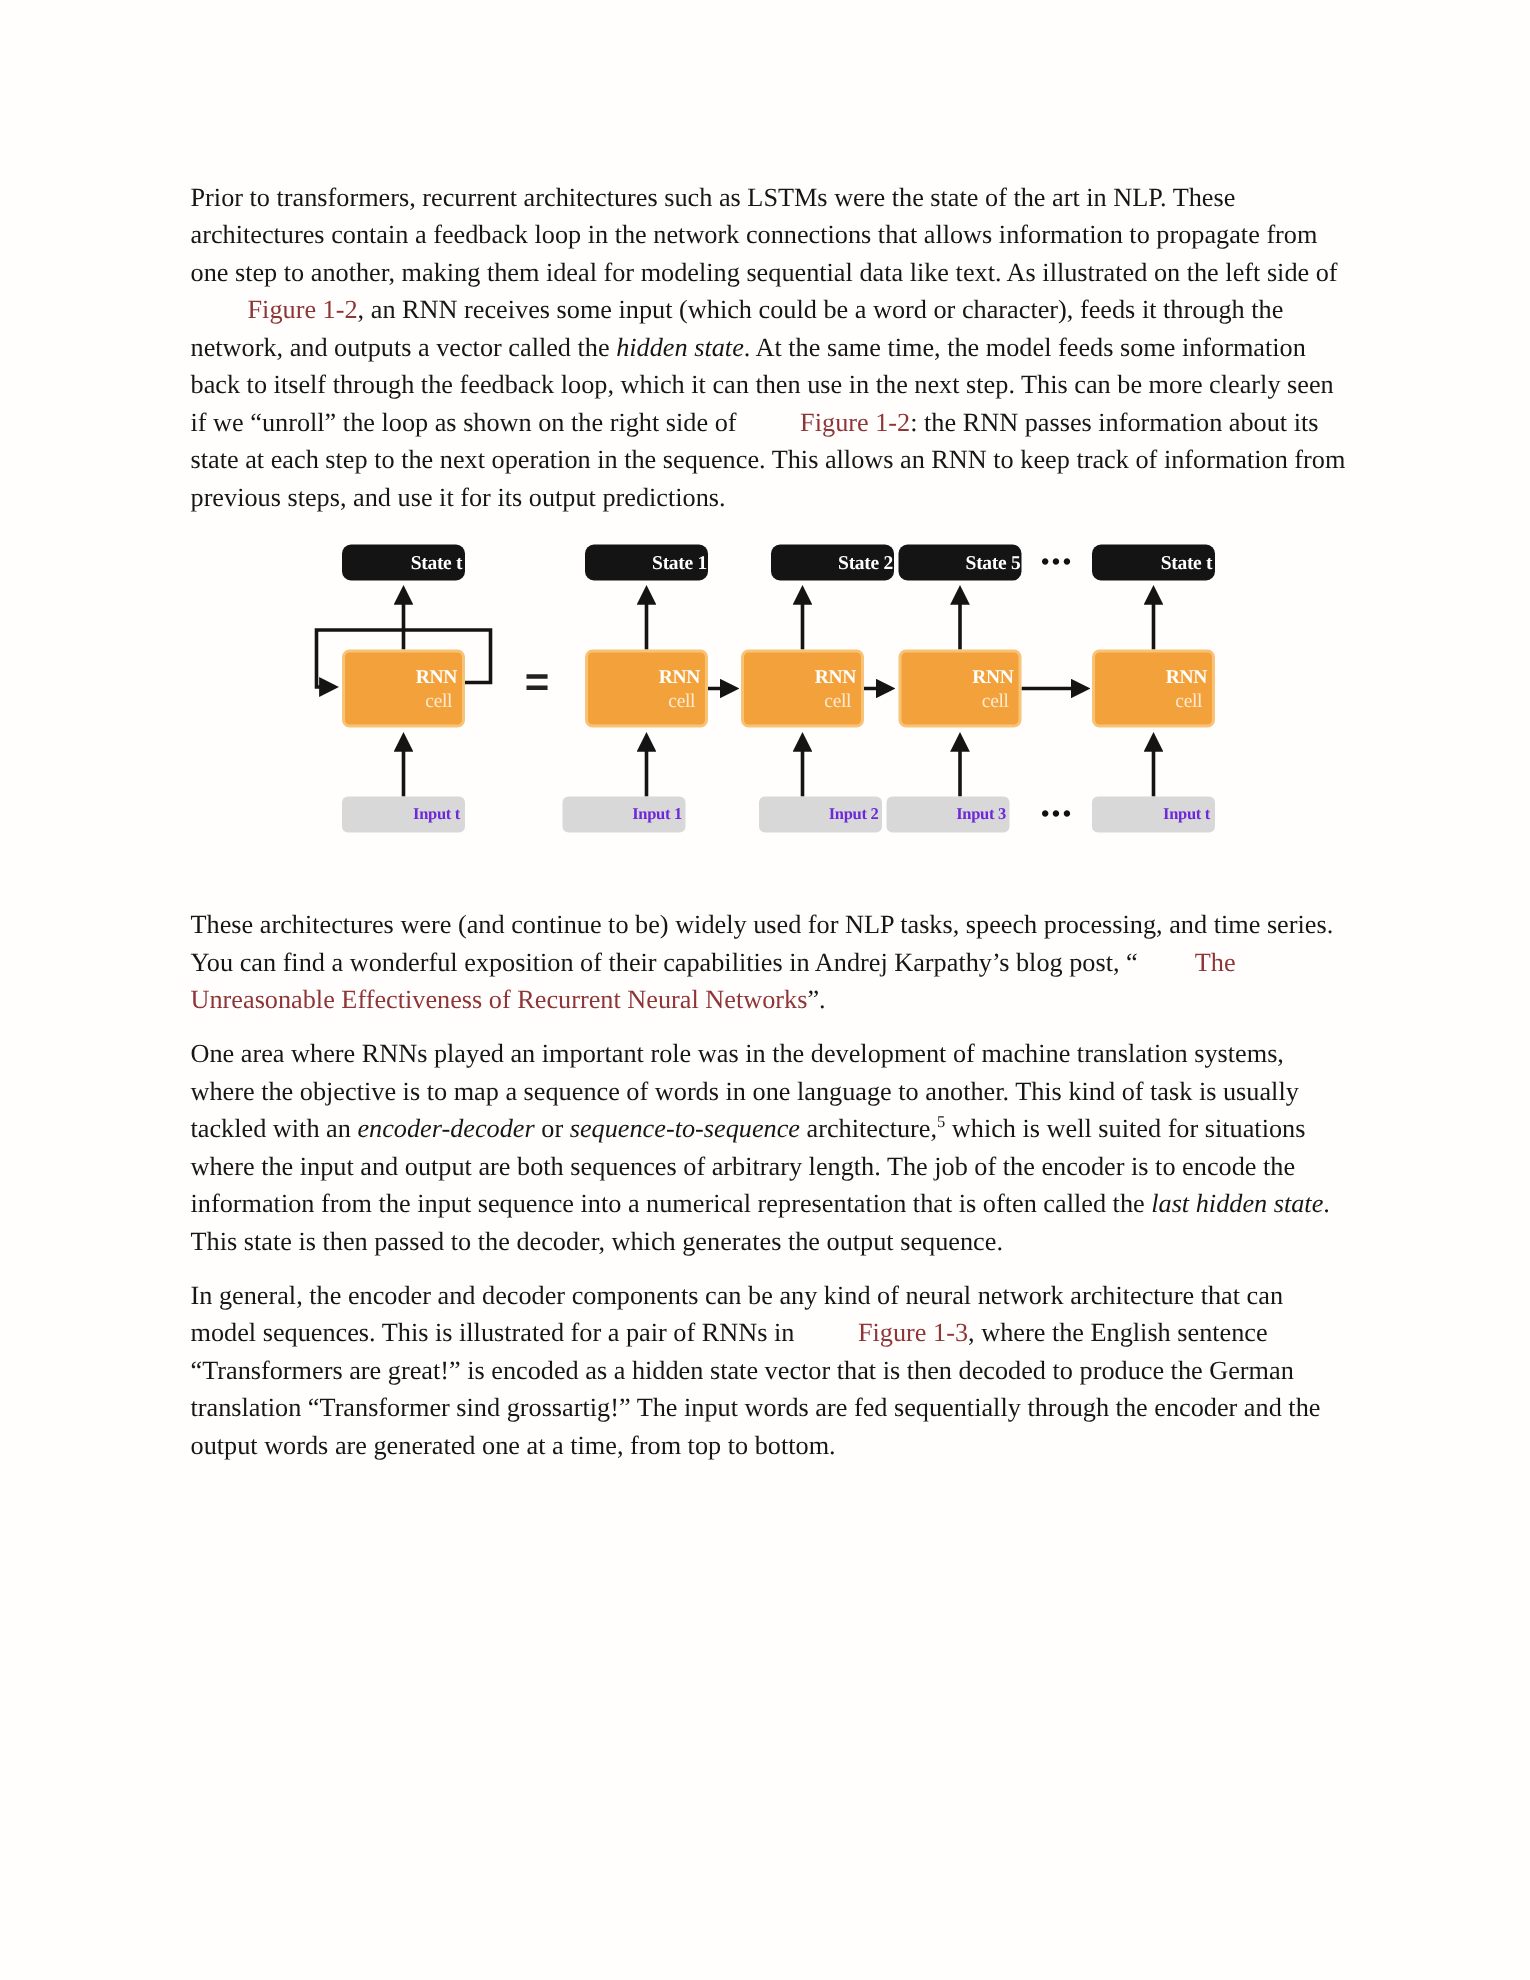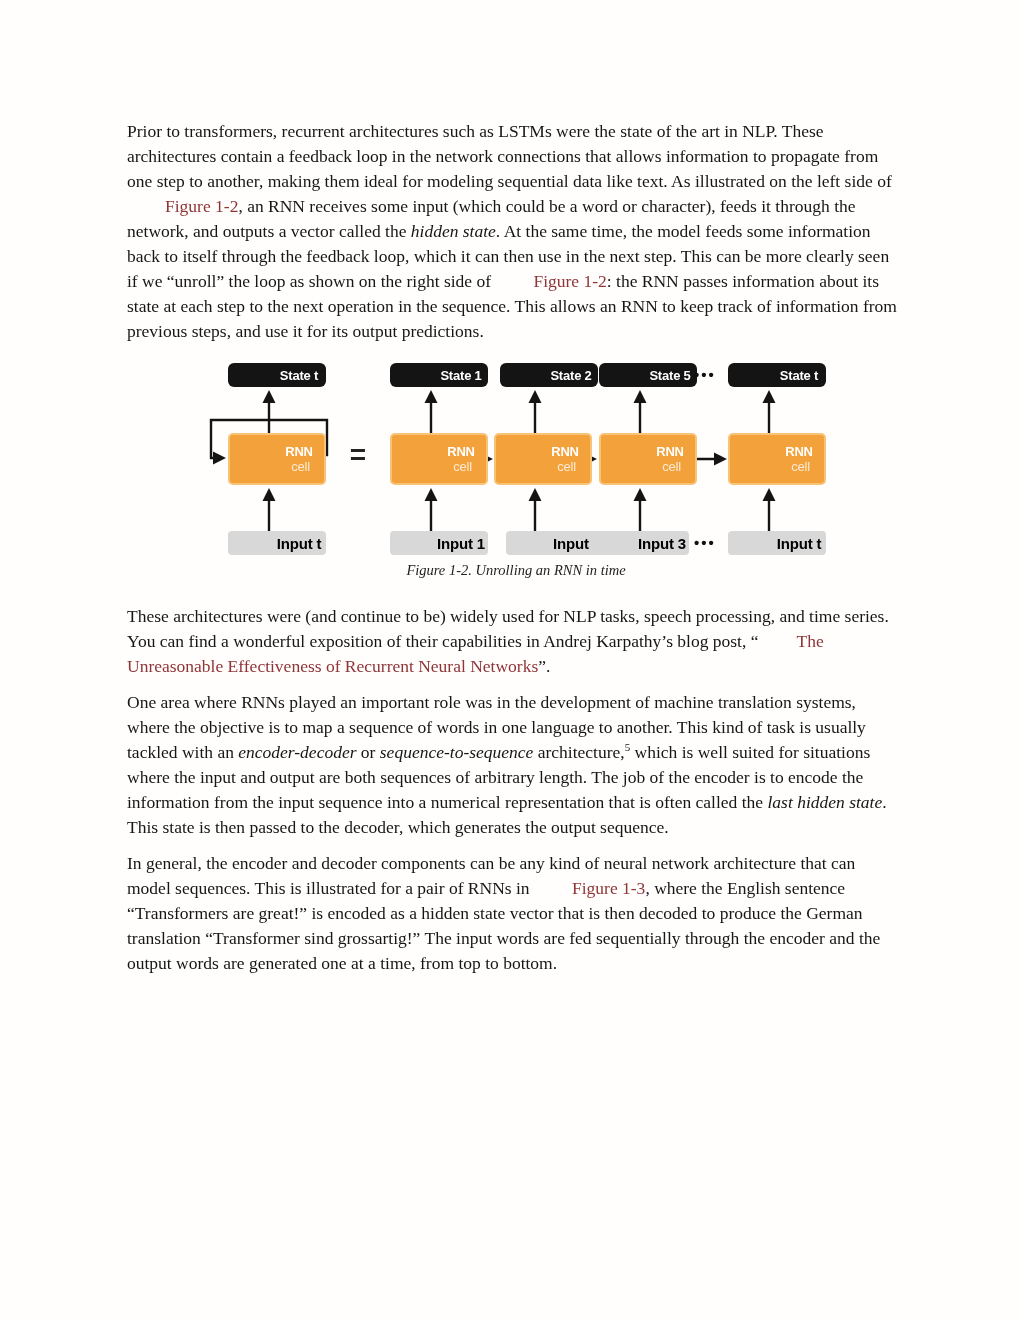"State t" .fig-box { font-family: Liberation Sans, sans-serif -> Liberation Serif, serif; width: 98px -> 82px }
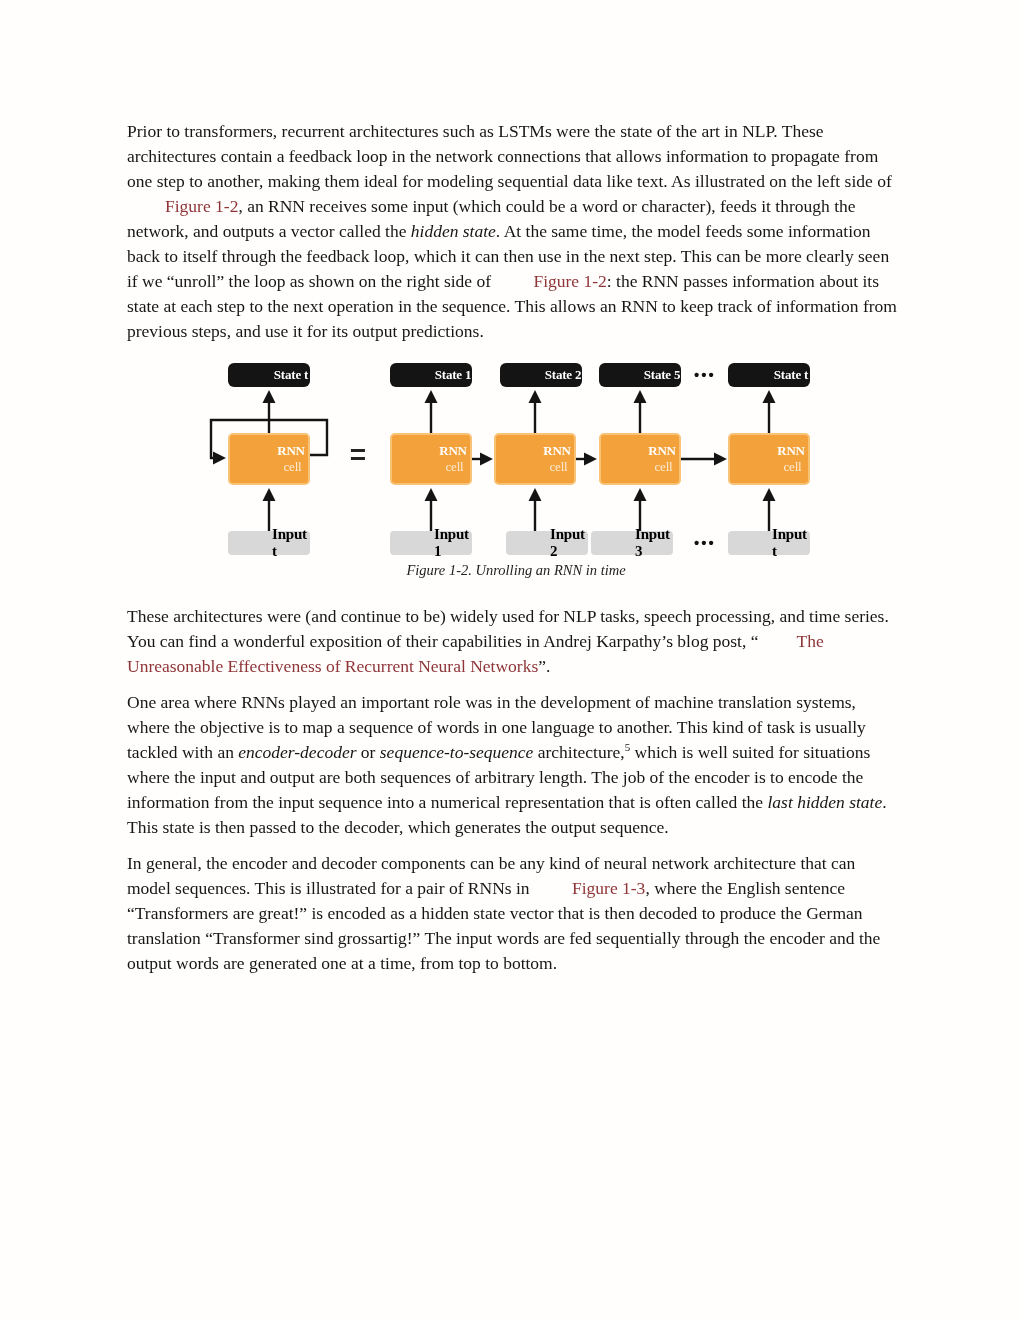"State 2" div.fig-box { left: 373px -> 387px }
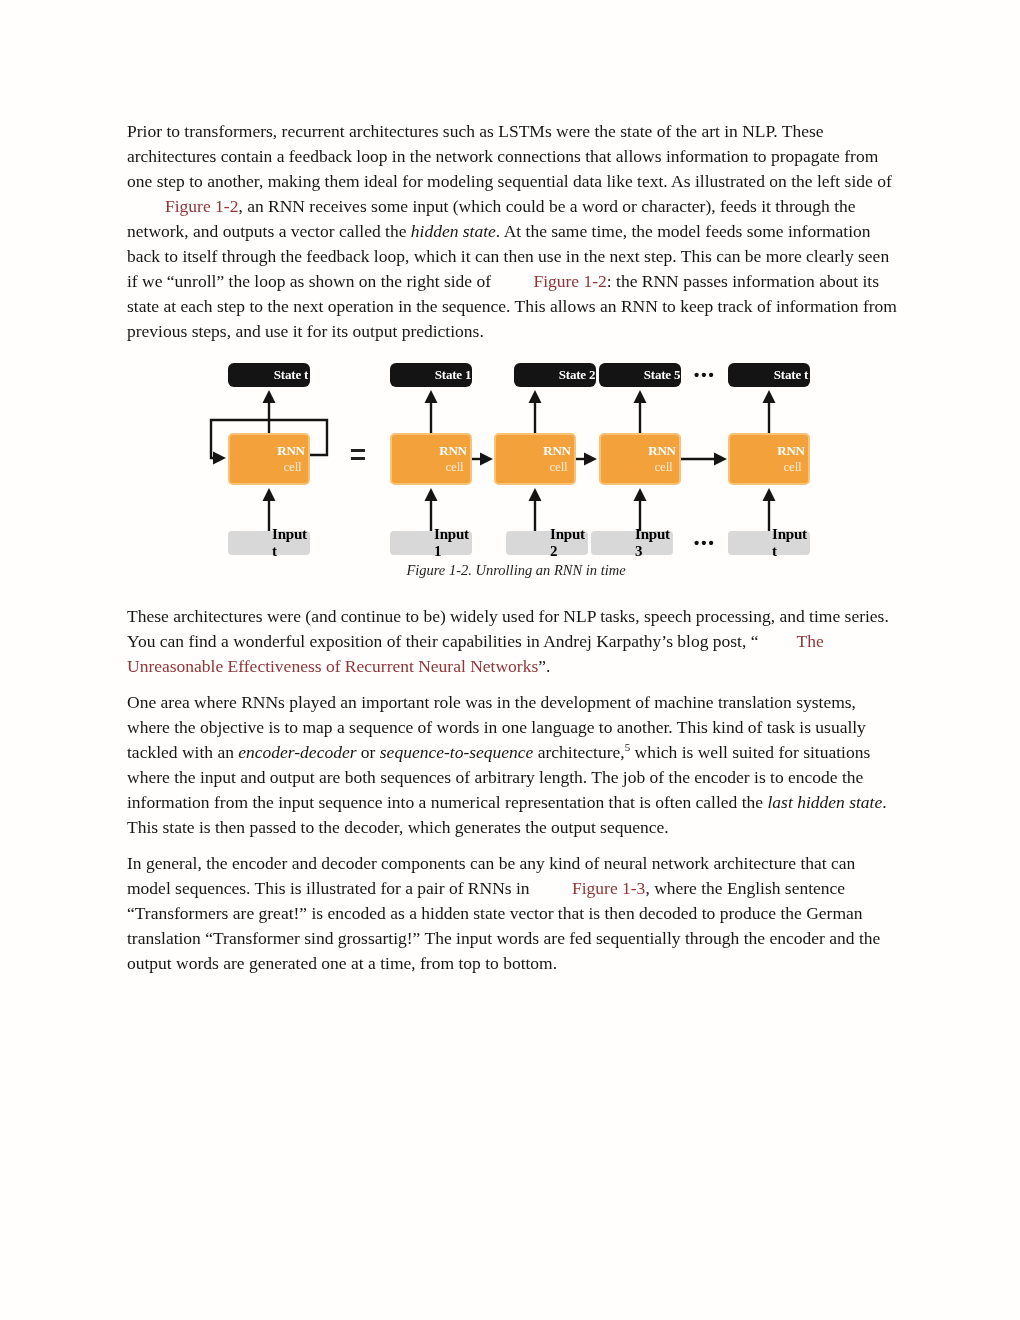"Input t" .fig-input { color: #000000 -> #6d28d9; font-size: 15px -> 11px }
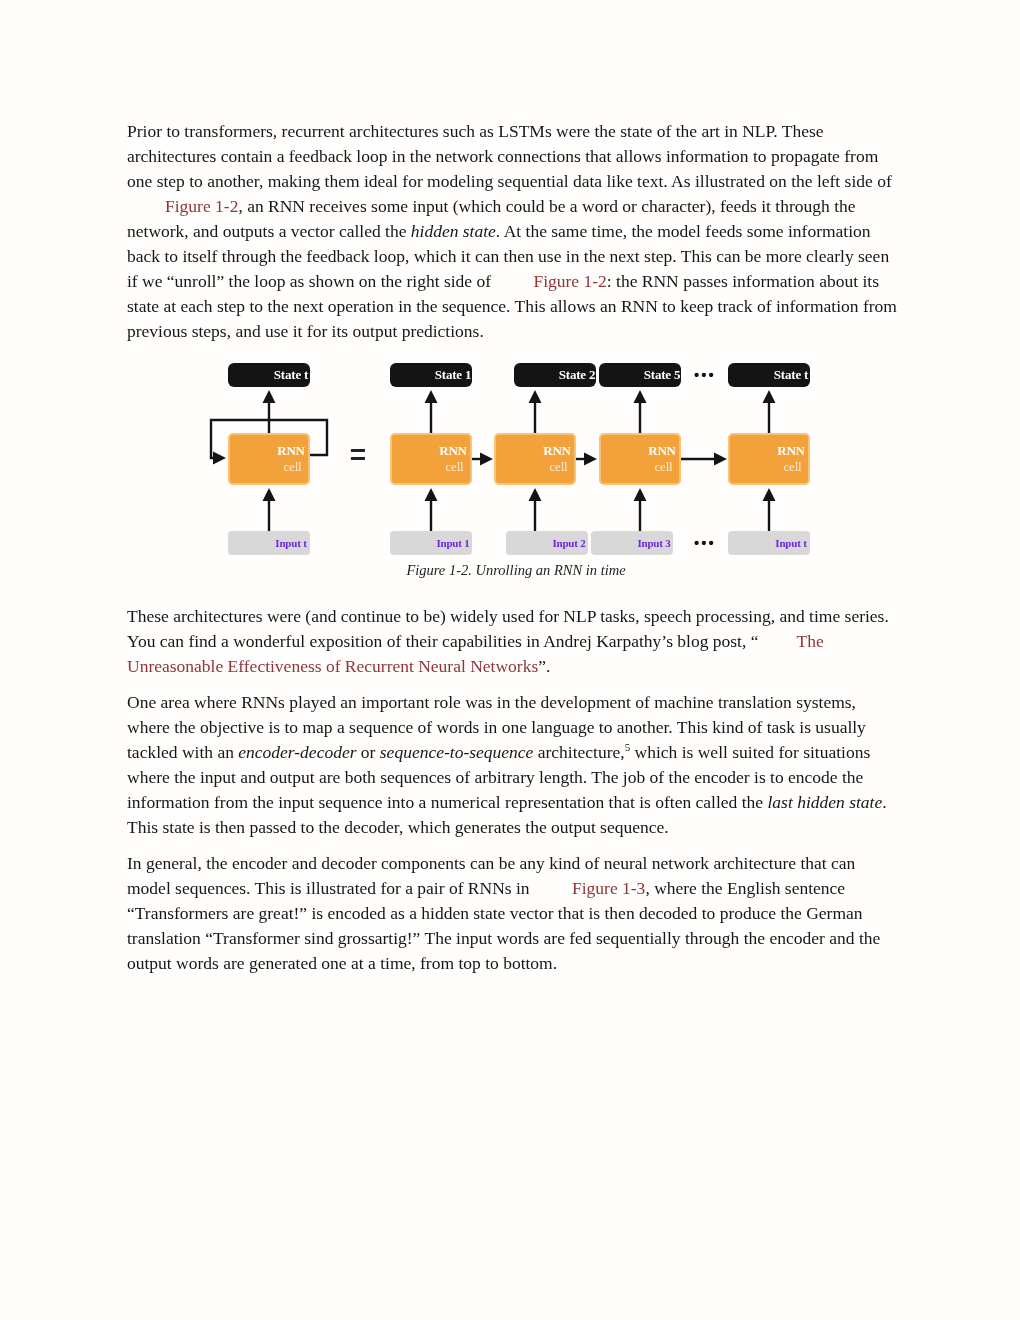"Input 1" div.fig-box { left: 263px -> 248px }
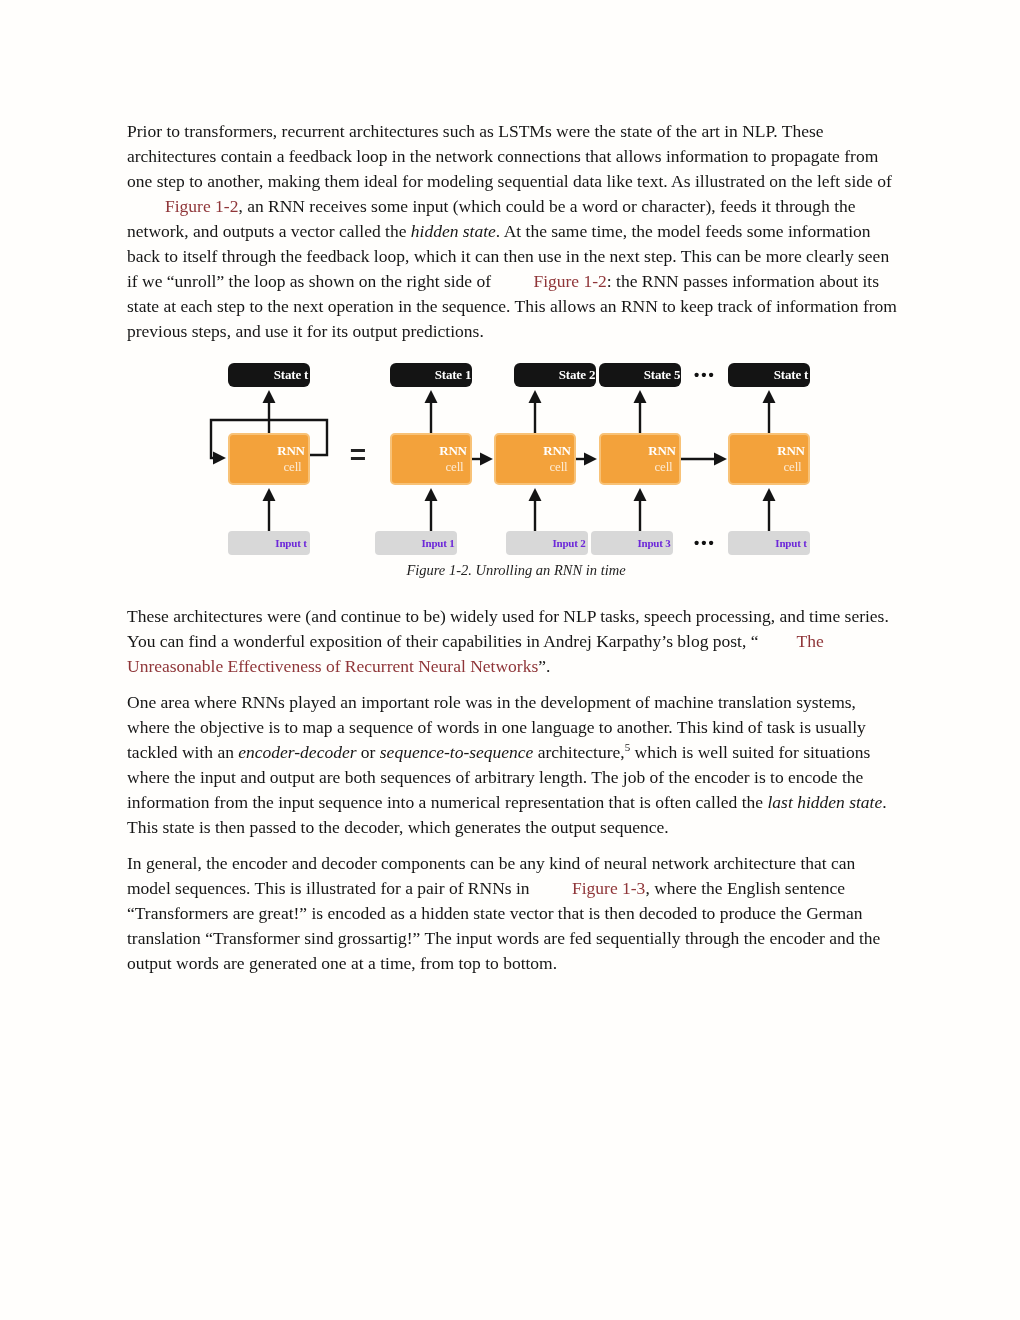"Figure 1-2. Unrolling an RNN" div.fig-caption { html: <div>Figure 1-2. Unrolling an RNN in time</div> -> none }
